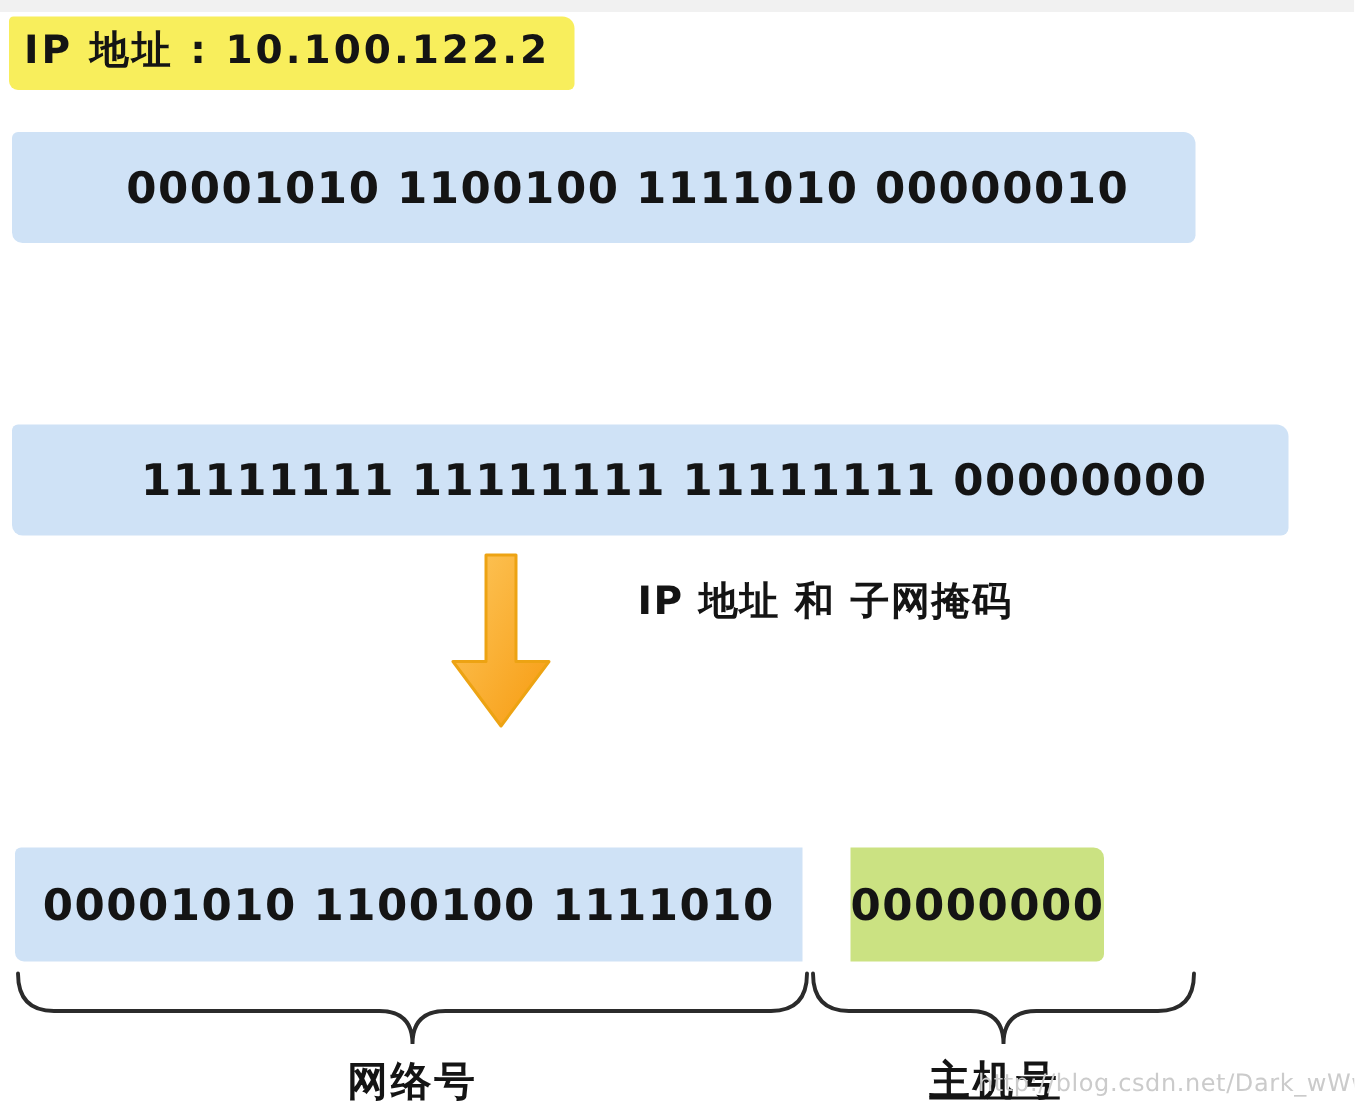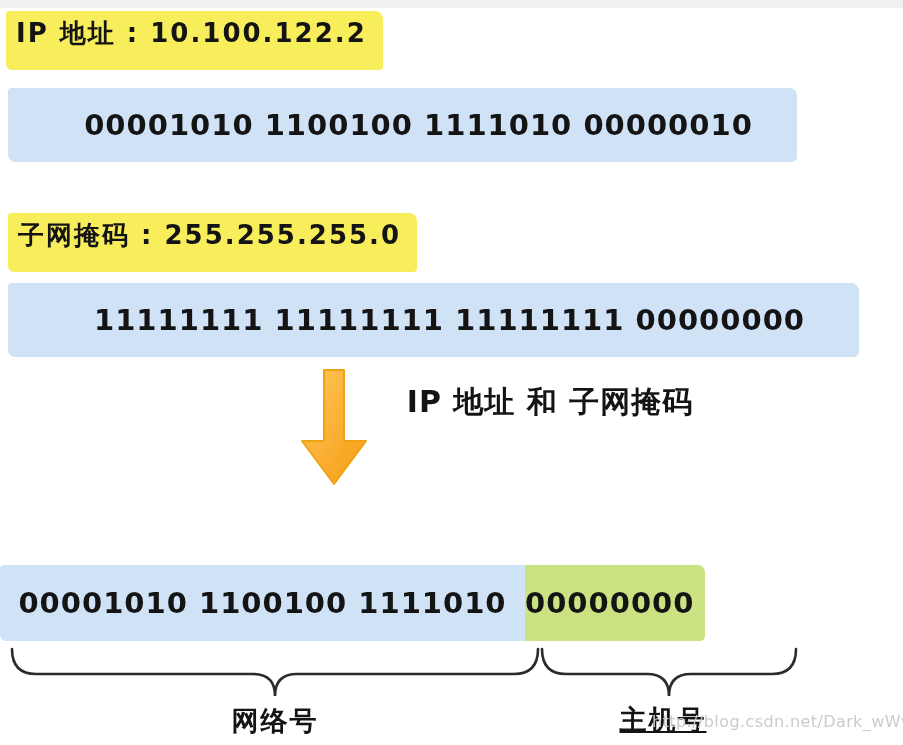"IP 地址 : 10.100.122.2" .hl-label { padding: 5px 16px 19px 10px -> 5px 16px 9px 10px }
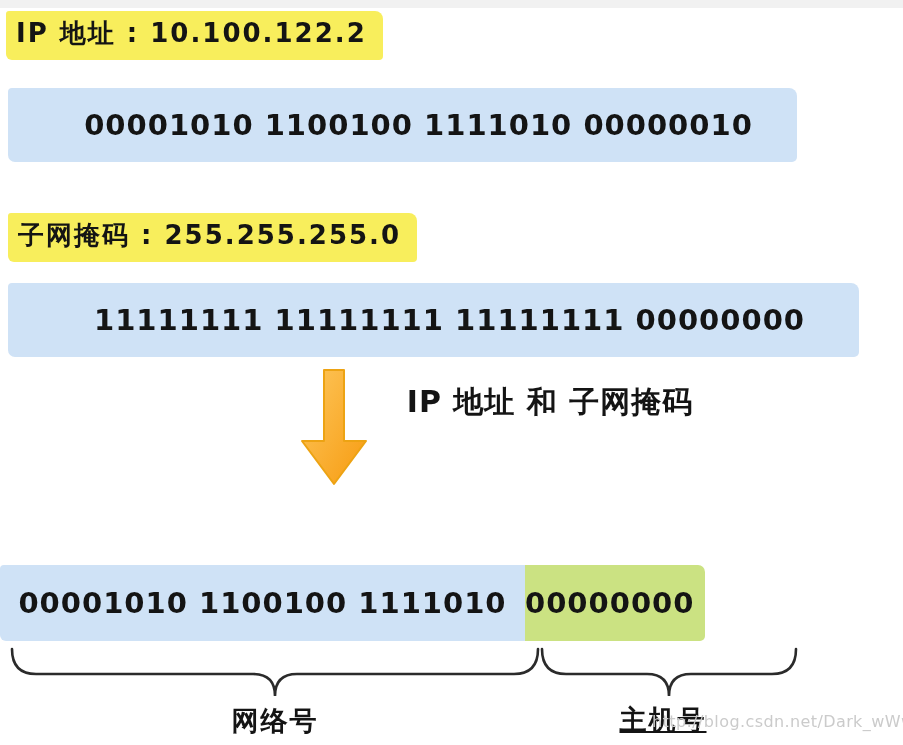"子网掩码 : 255.255.255.0" div.hl-label { html: <div>子网掩码 : 255.255.255.0</div> -> none }
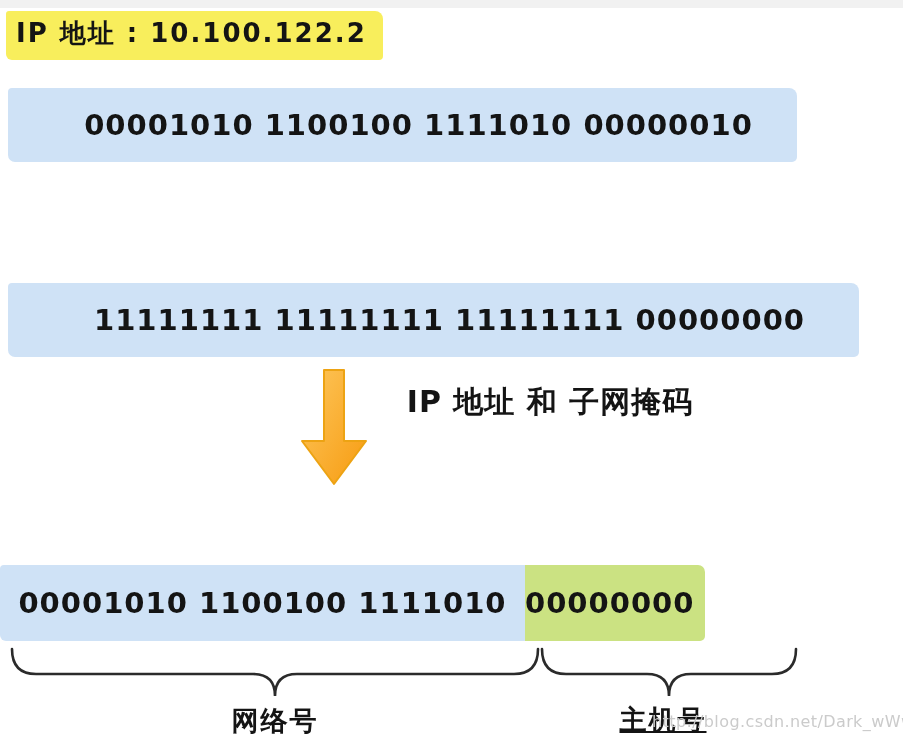"IP 地址 和 子网掩码" .op-text { font-size: 30px -> 26px }
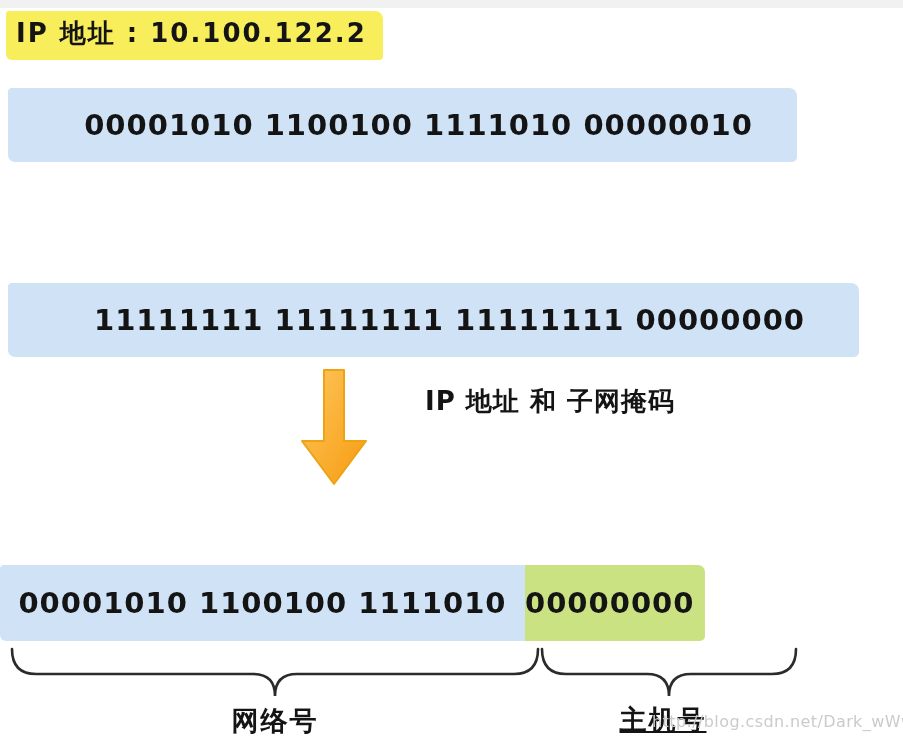"00001010 1100100 1111010" div.split-bar { gap: none -> 32px; left: 0 -> 10px }
